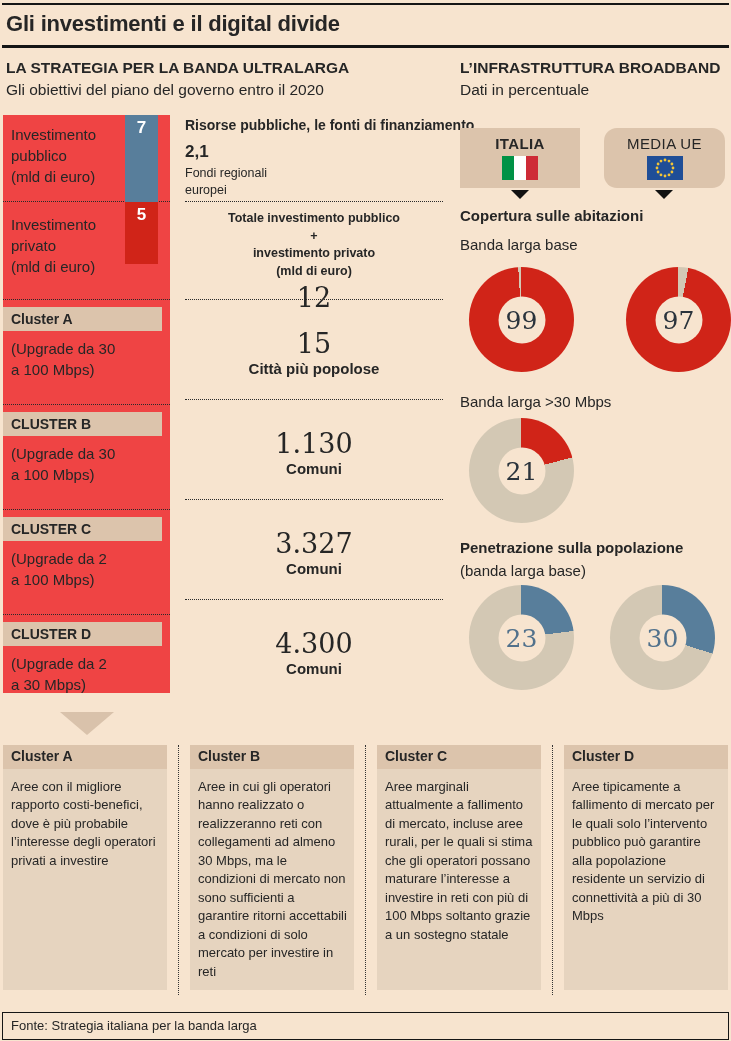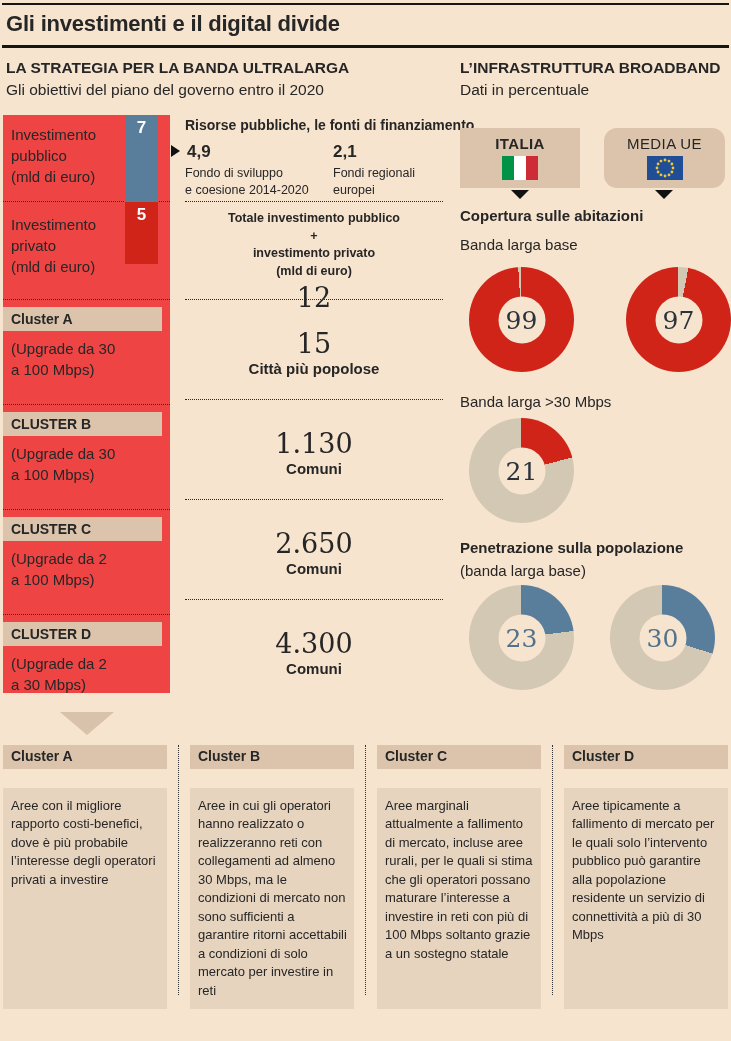"4,9" div.fund-item { html: <div> <div><span></span><span>4,9</span></div> <div>Fondo di sviluppo e coesione 2014-2020</div> </div> -> none }
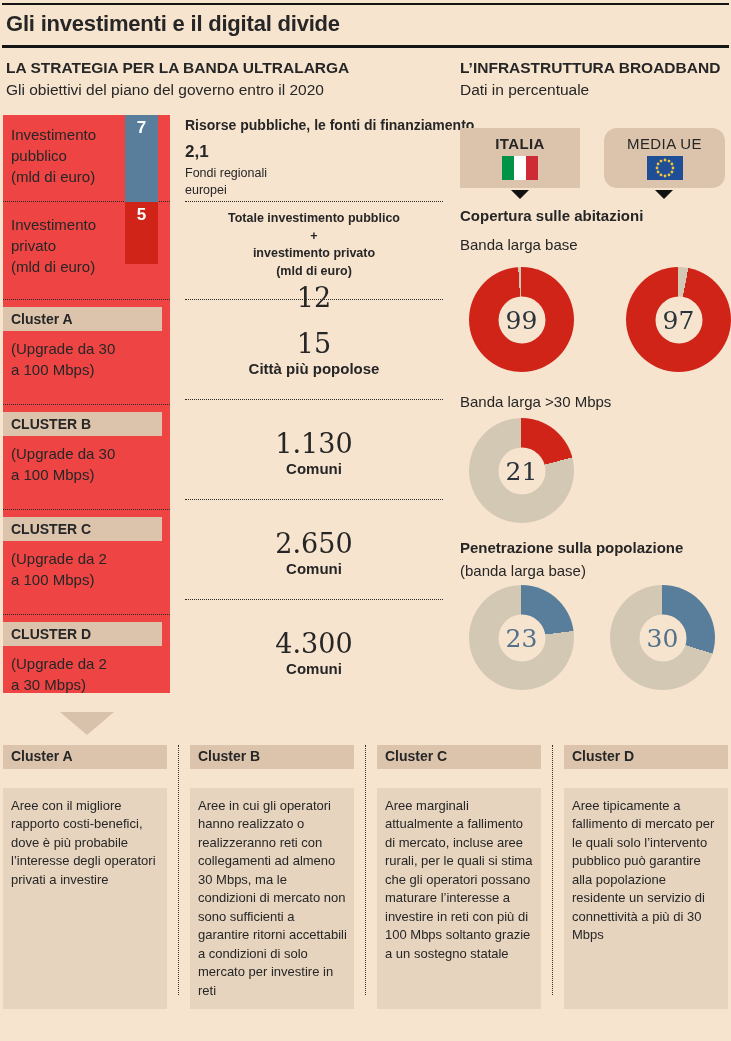"2.650" div.big-num { text: 2.650 -> 3.327 }
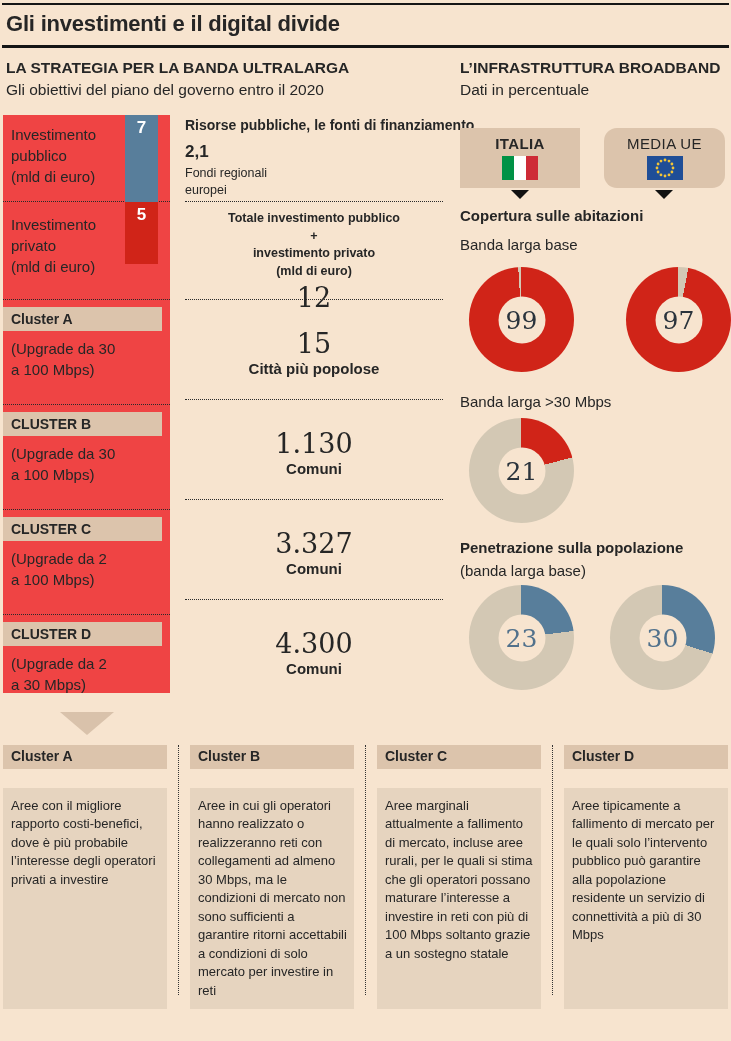"Aree con il migliore rapporto" .note-b { margin-top: 19px -> 0 }
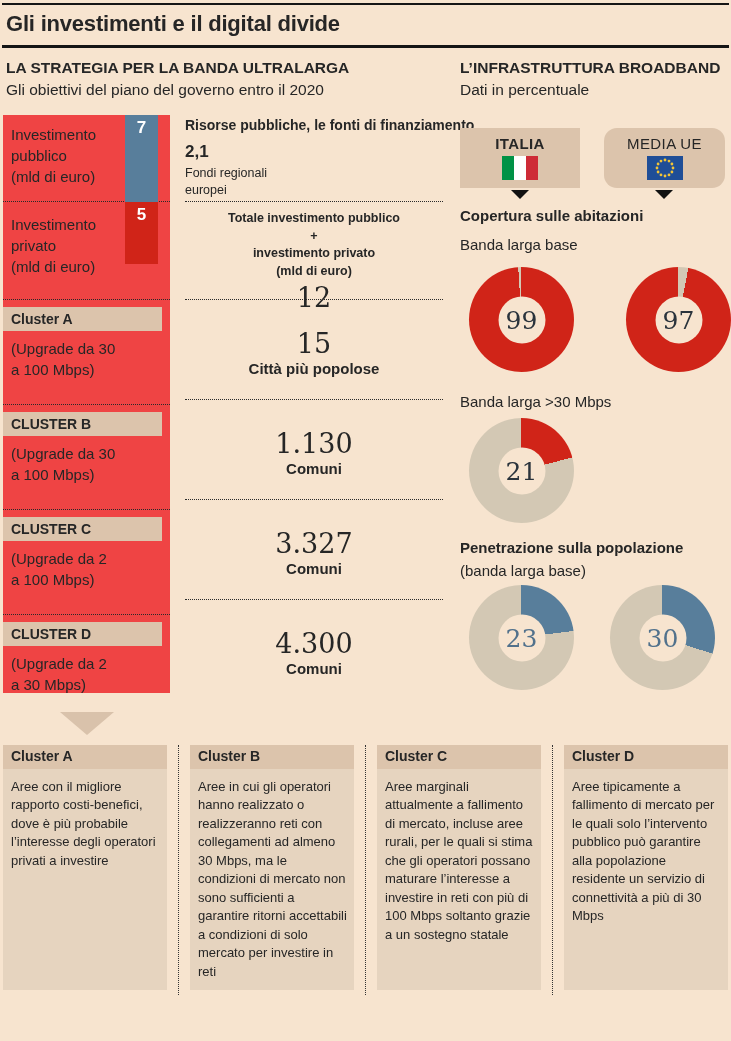"Fonte: Strategia italiana per la" div.src { html: none -> <div>Fonte: Strategia italiana per la banda larga</div> }
